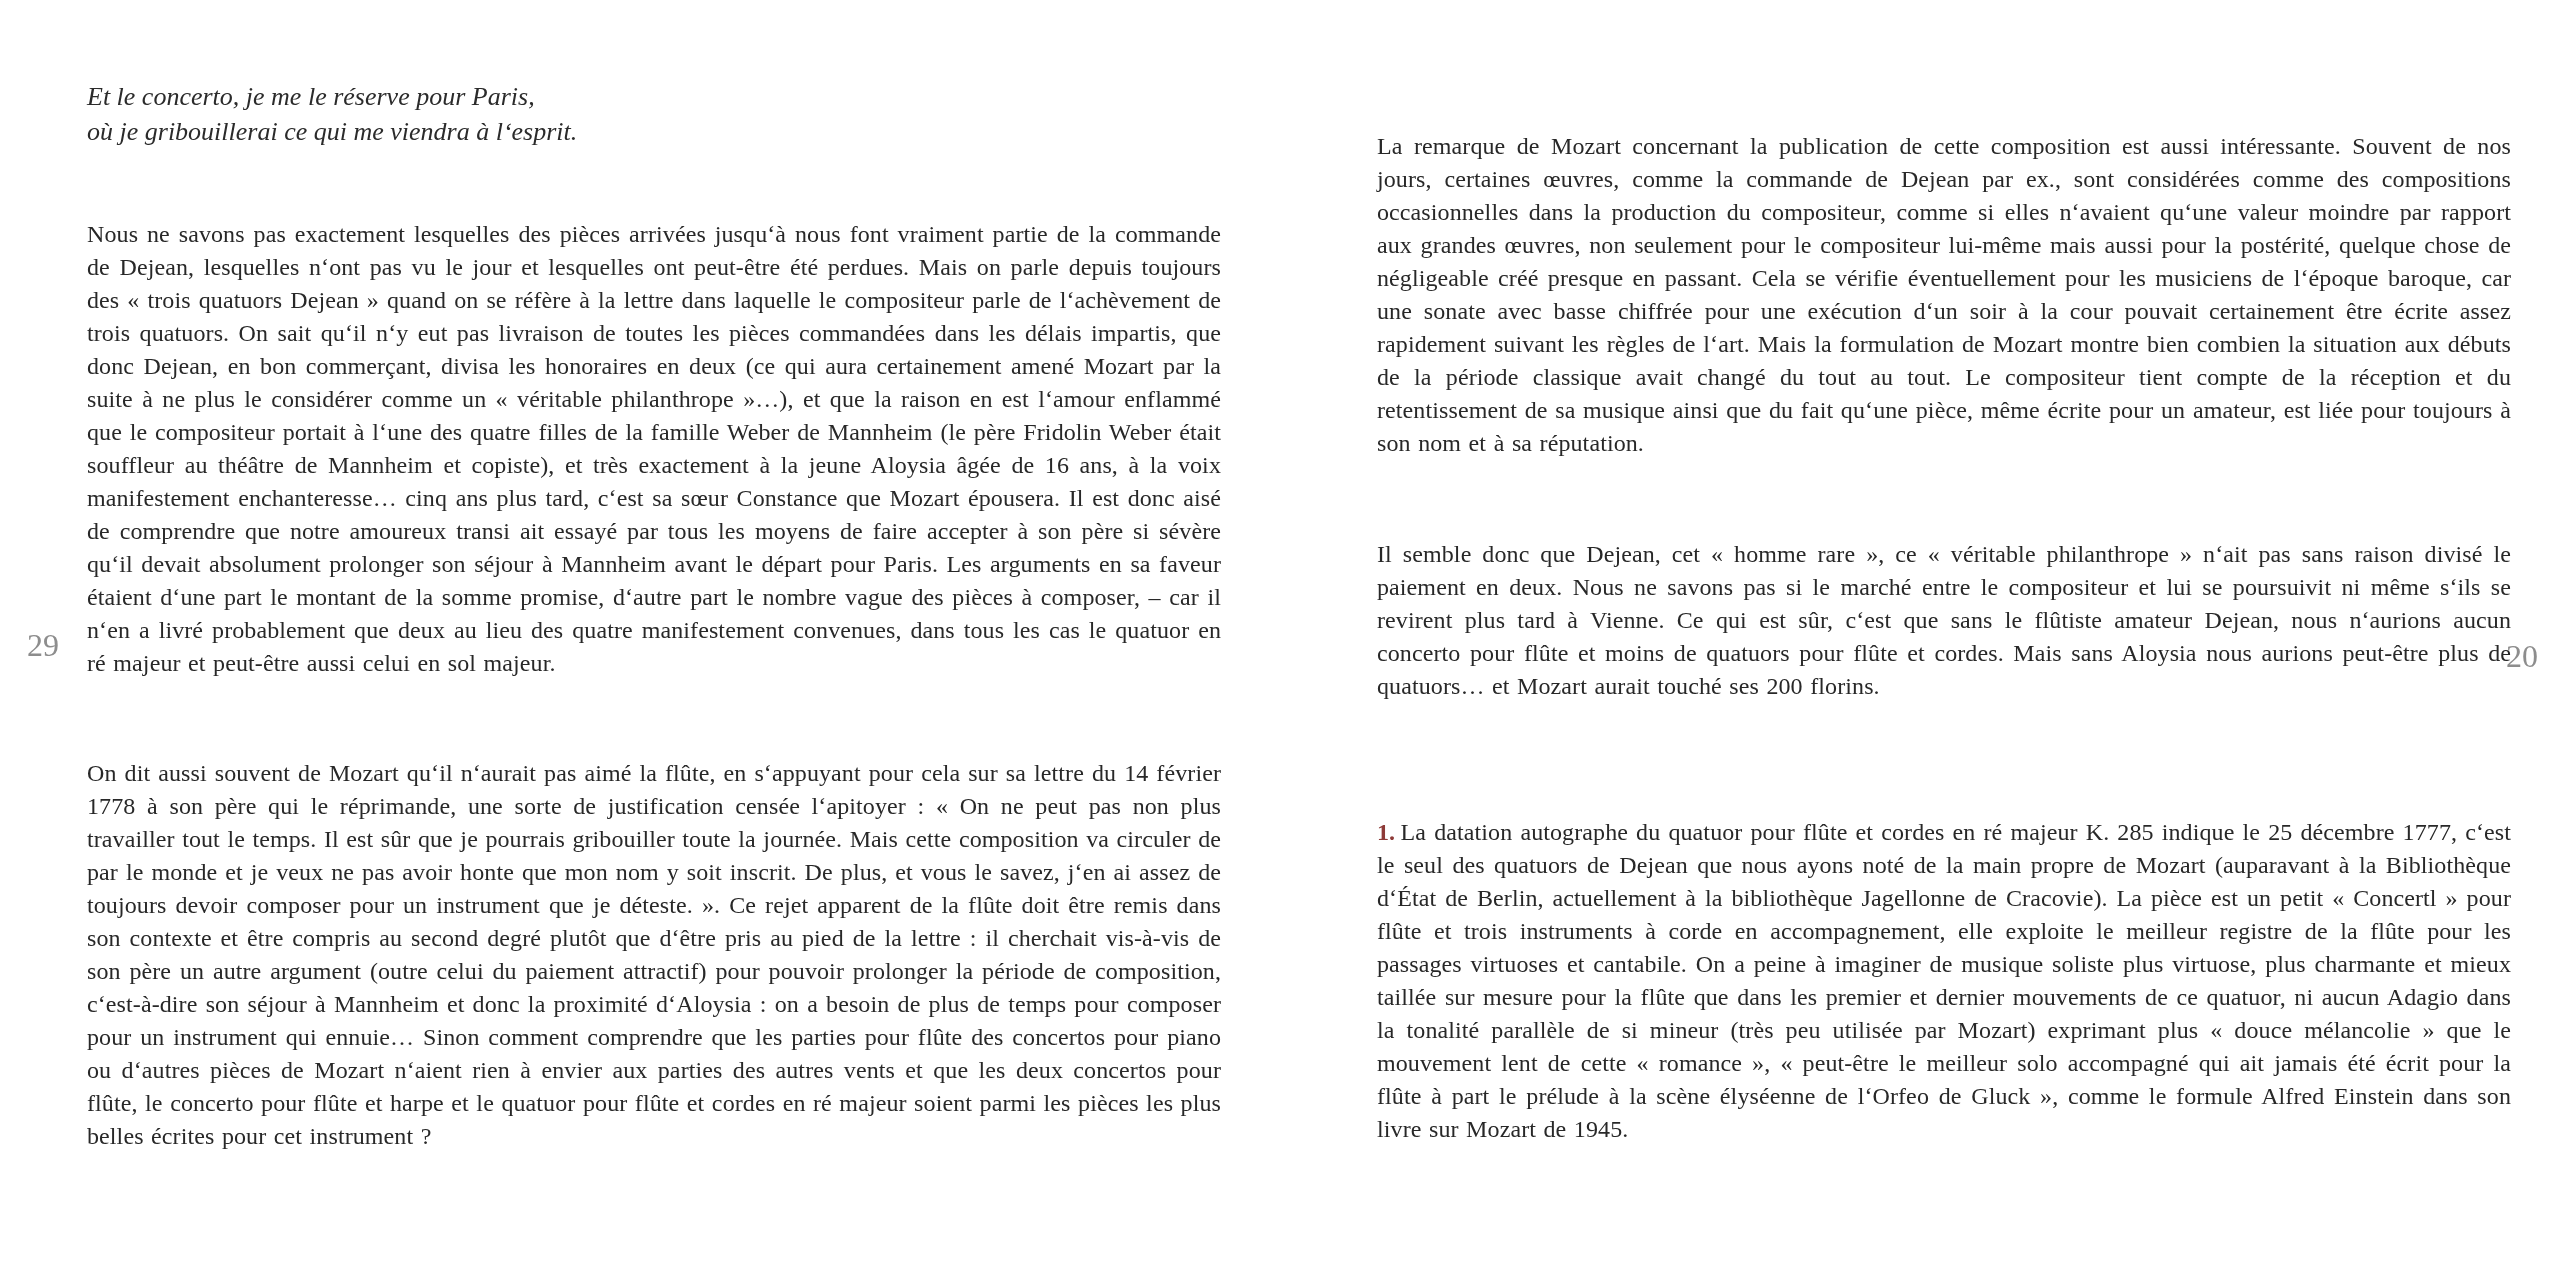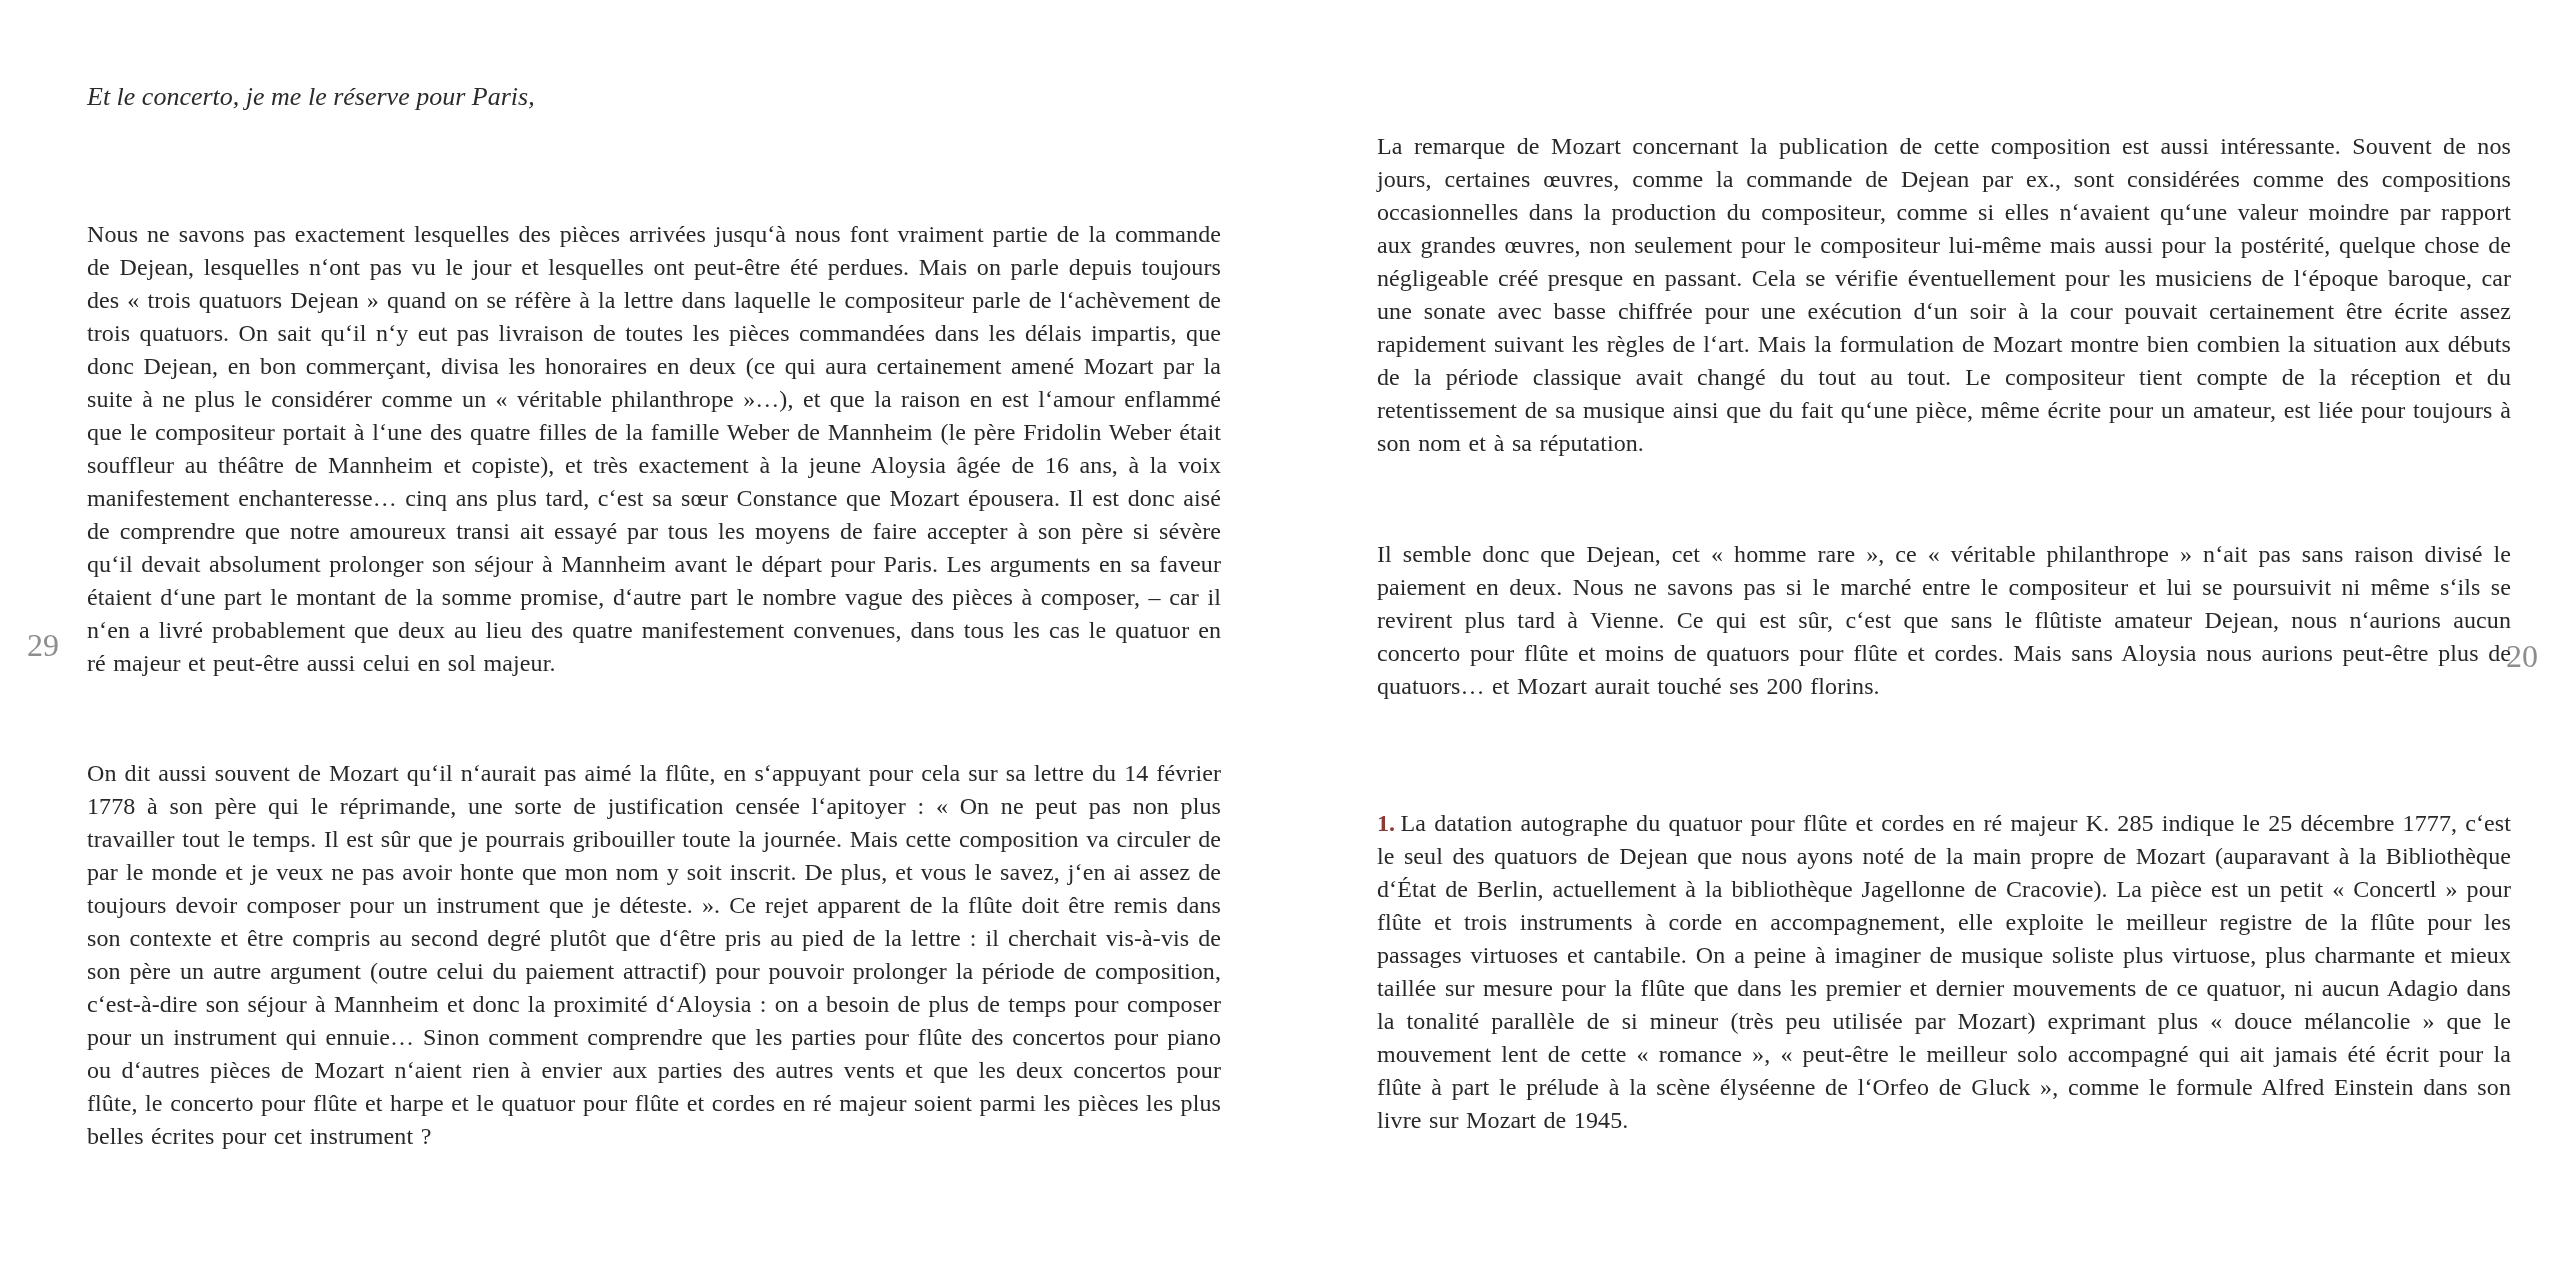"où je gribouillerai ce qui" div { html: none -> <div>où je gribouillerai ce qui me viendra à l‘esprit.</div> }
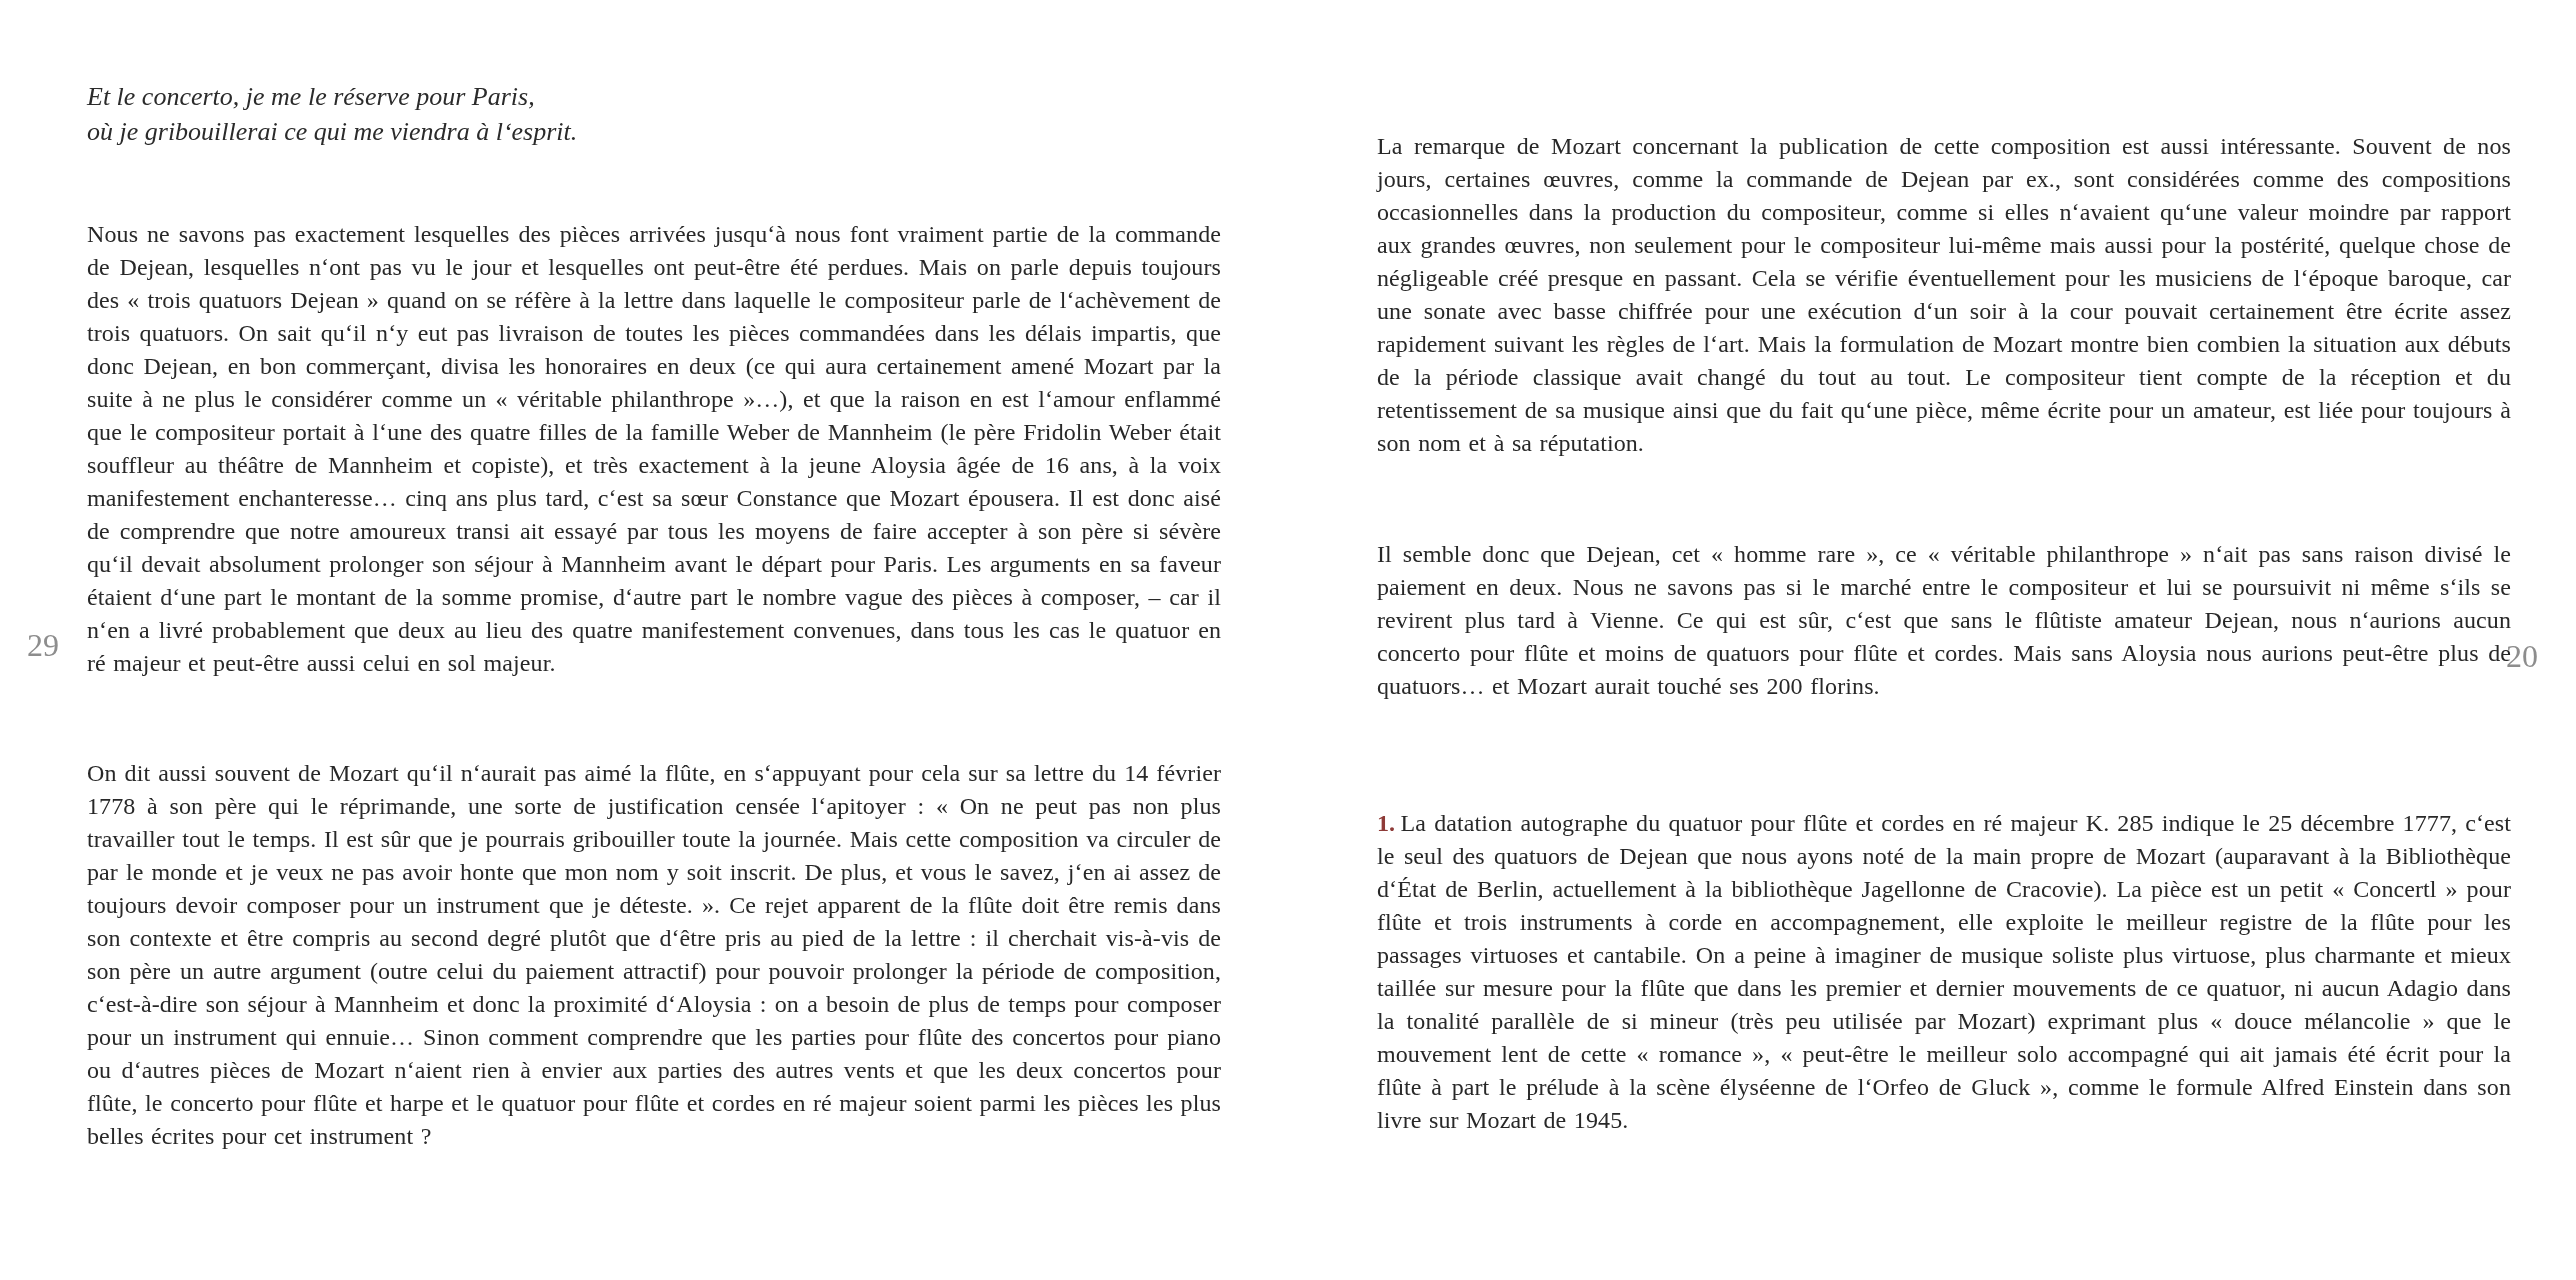"1. La datation autographe du" .section-item { margin-top: 9px -> 18px }
